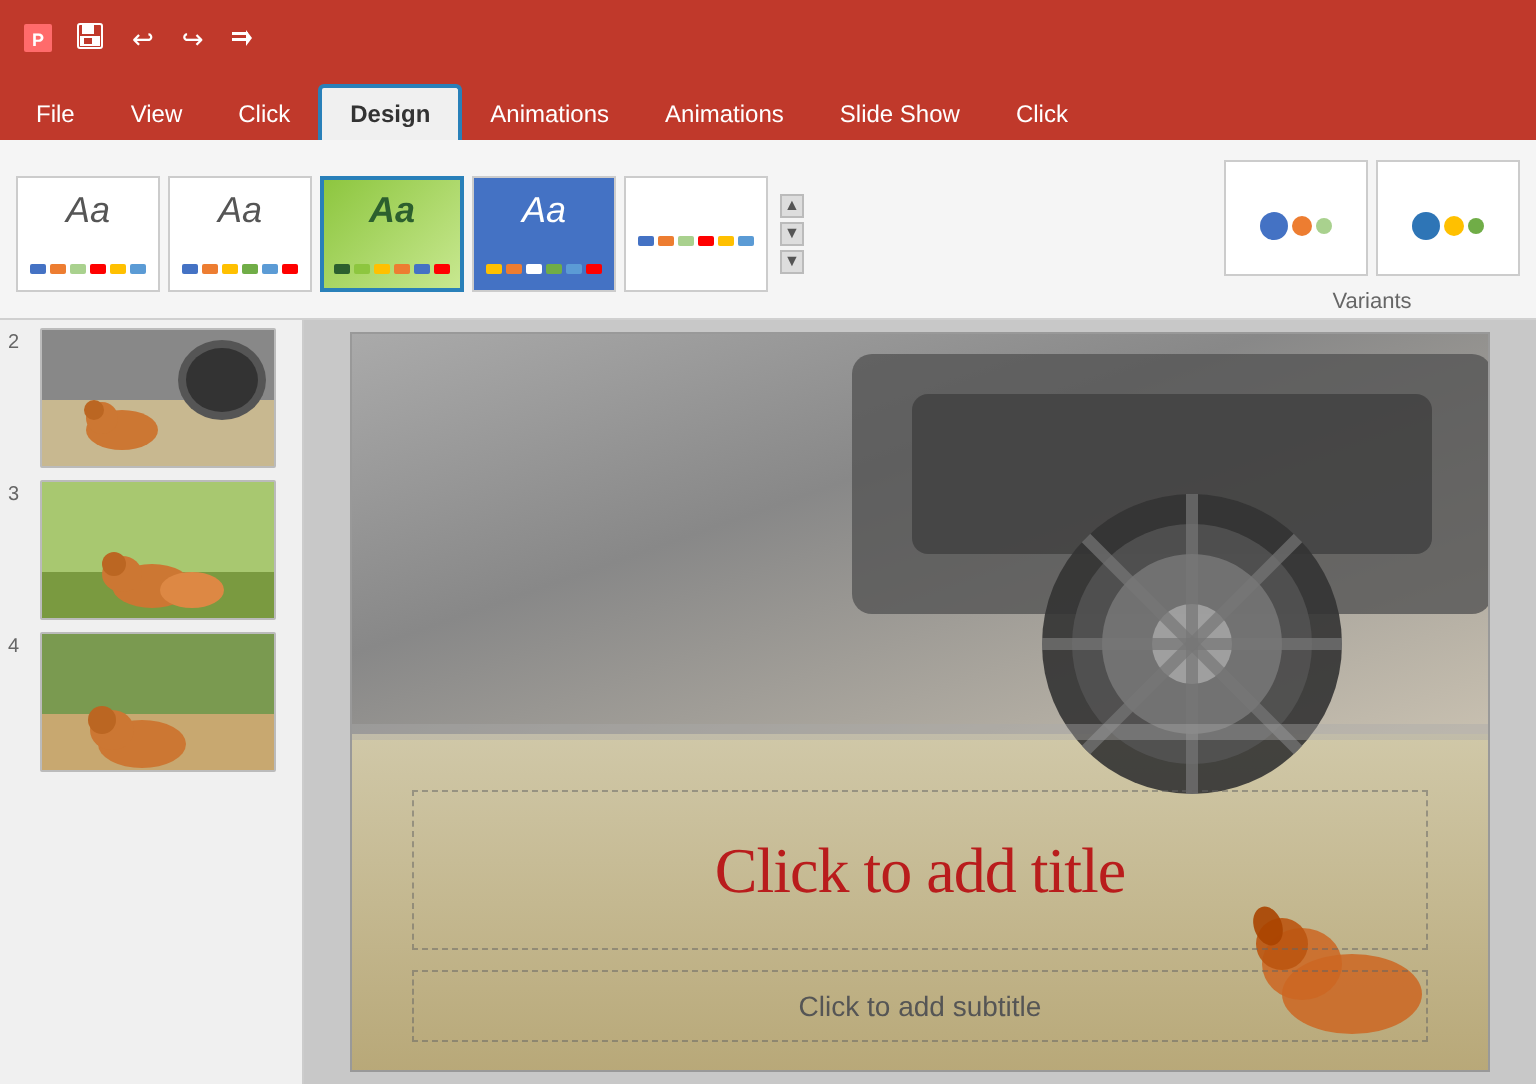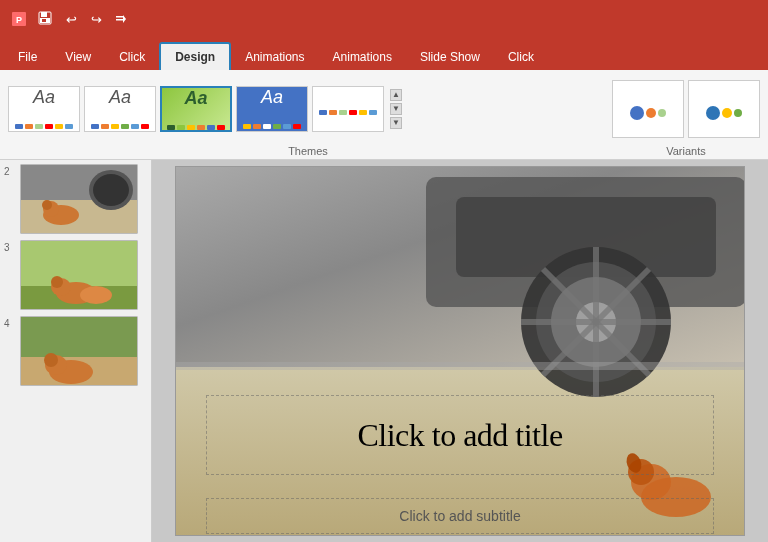"Aa" .theme-item { height: 46px -> 58px }
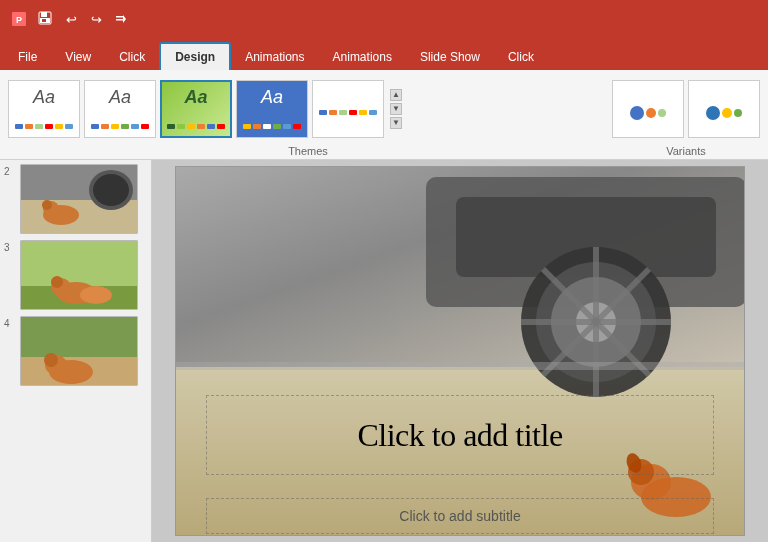"Themes" div.themes-label { html: <div>Themes</div> -> none }
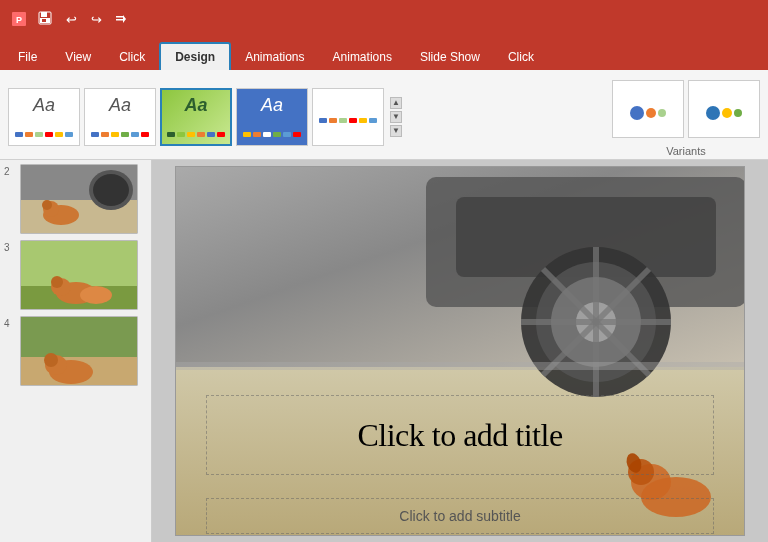"Click to add title" .title-text { color: #000000 -> #b91c1c }
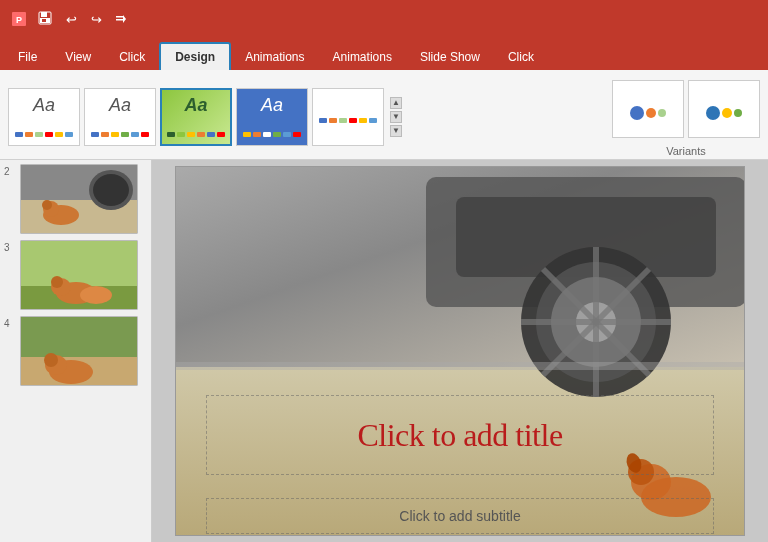"Click to add subtitle" .subtitle-box { bottom: 1px -> 14px }
